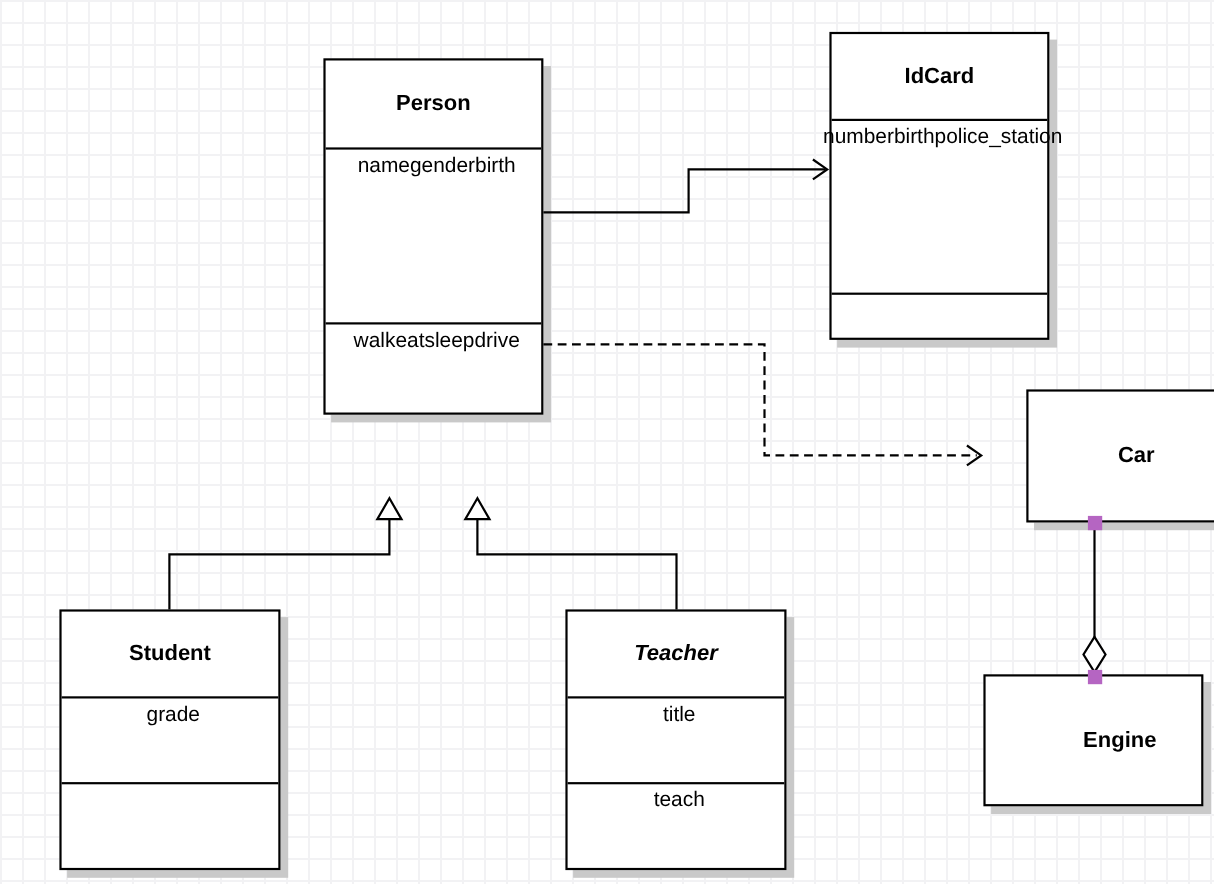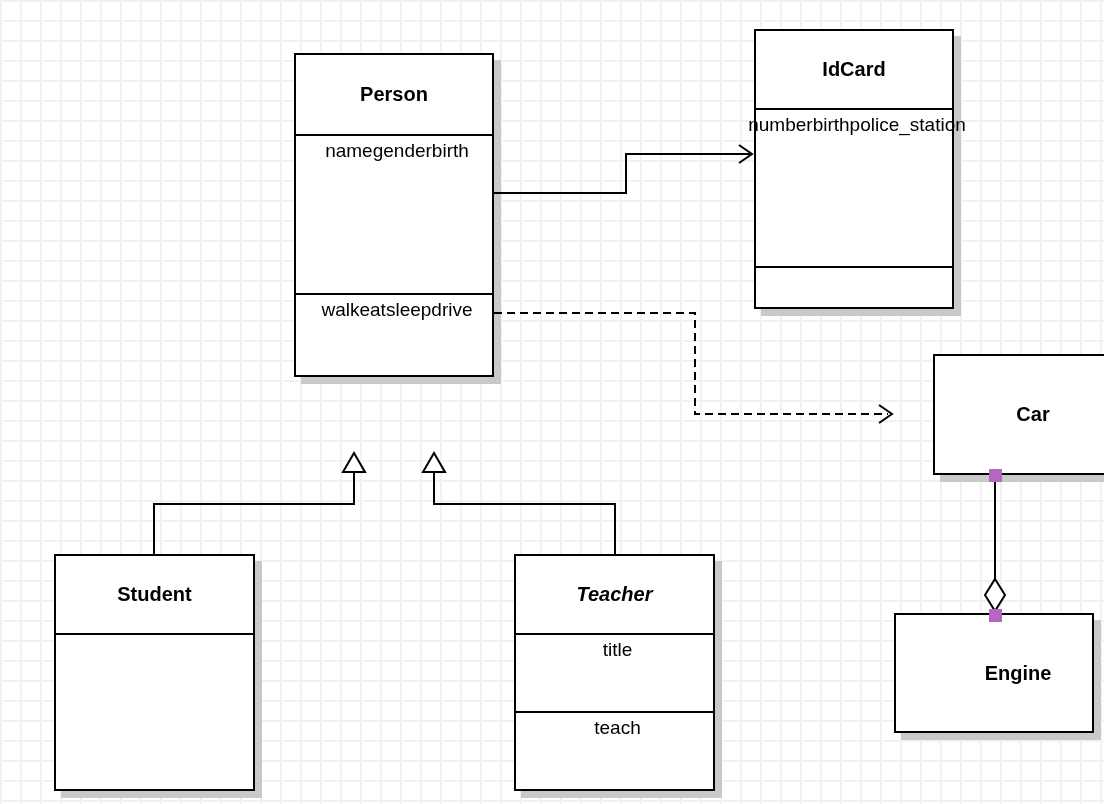"grade" div.sec { html: none -> <div> <div>grade</div> </div> }
